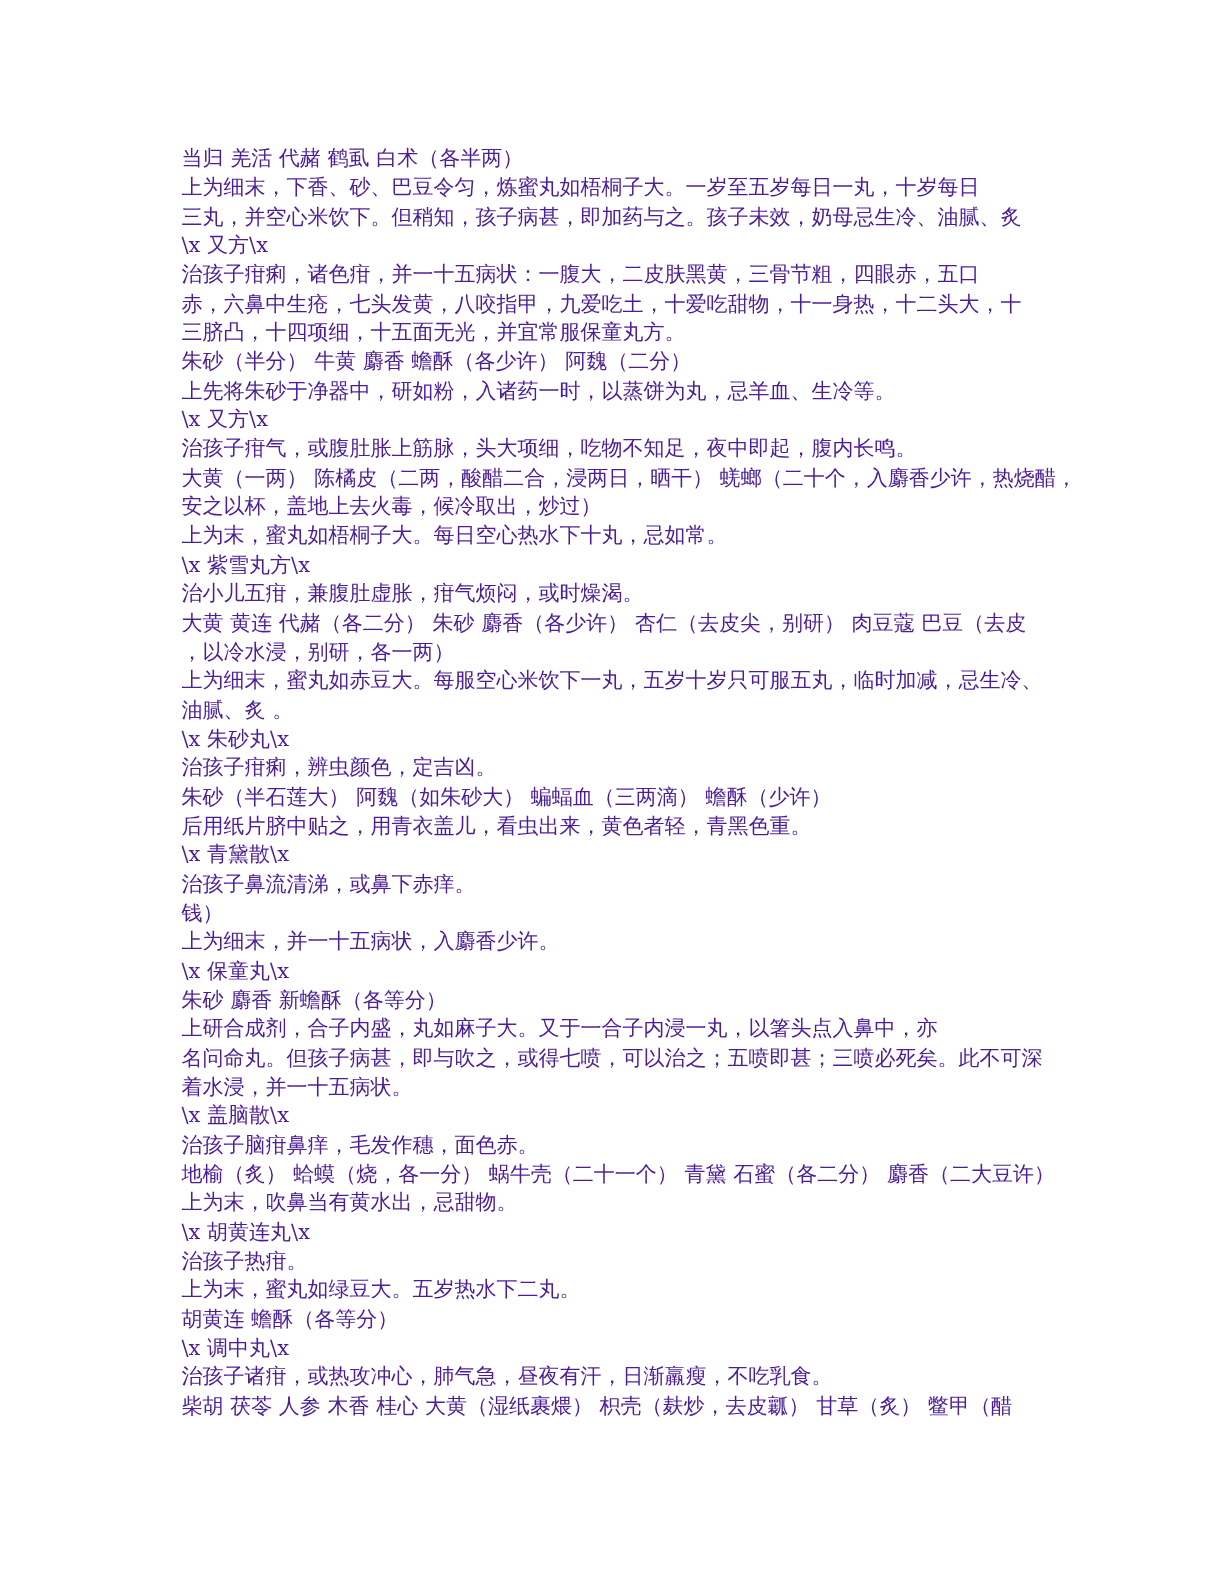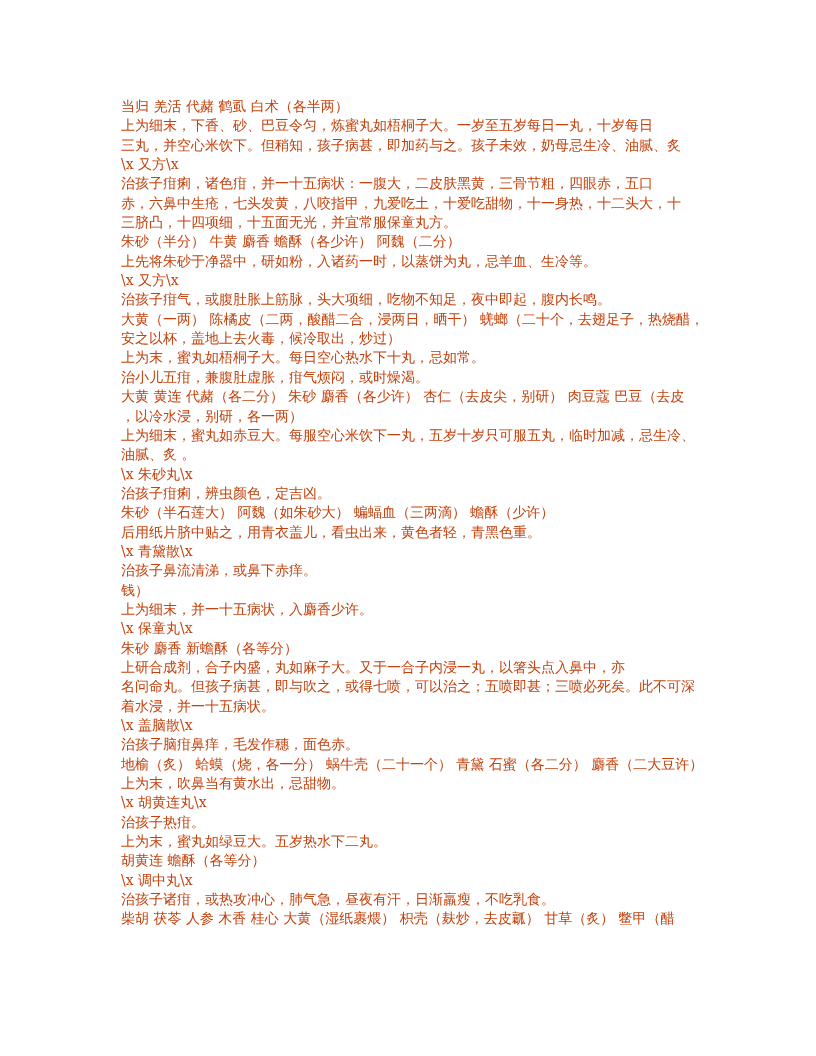"当归 羌活 代赭 鹤虱 白术（各半两）" .page { color: #c2410c -> #4c1d95 }
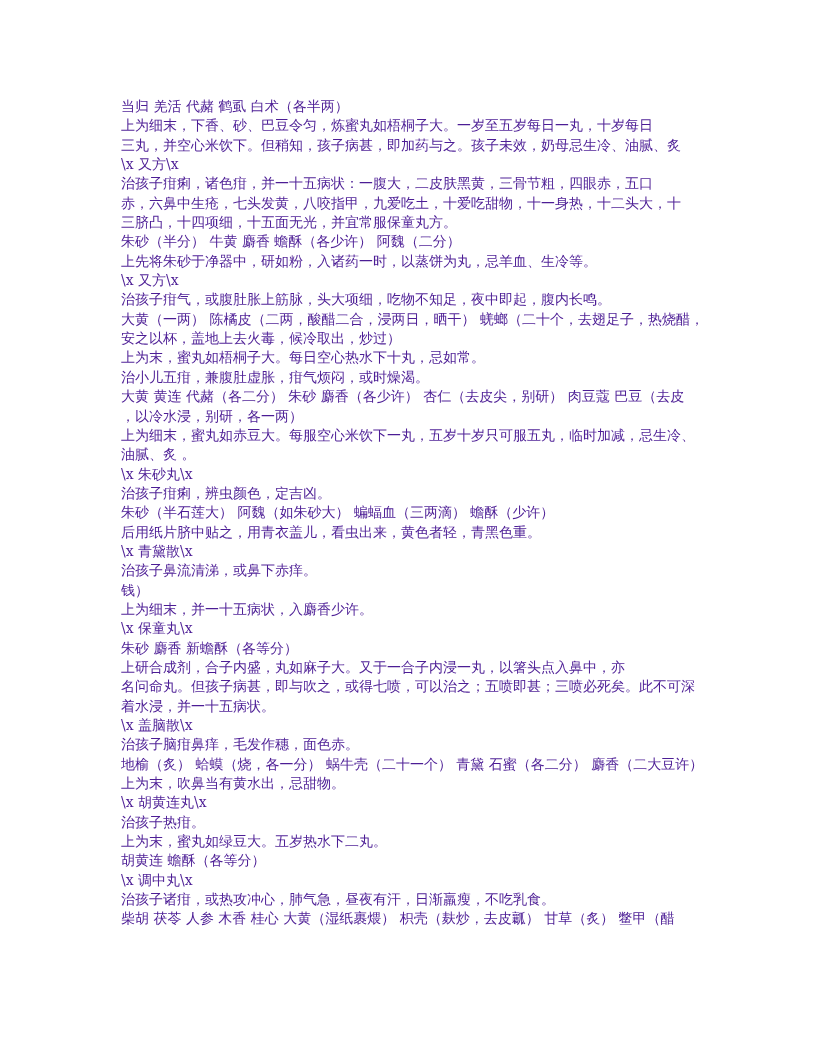"大黄（一两） 陈橘皮（二两，酸醋二合，浸两日，晒干）" div.line { text: 去翅足子 -> 入麝香少许 }
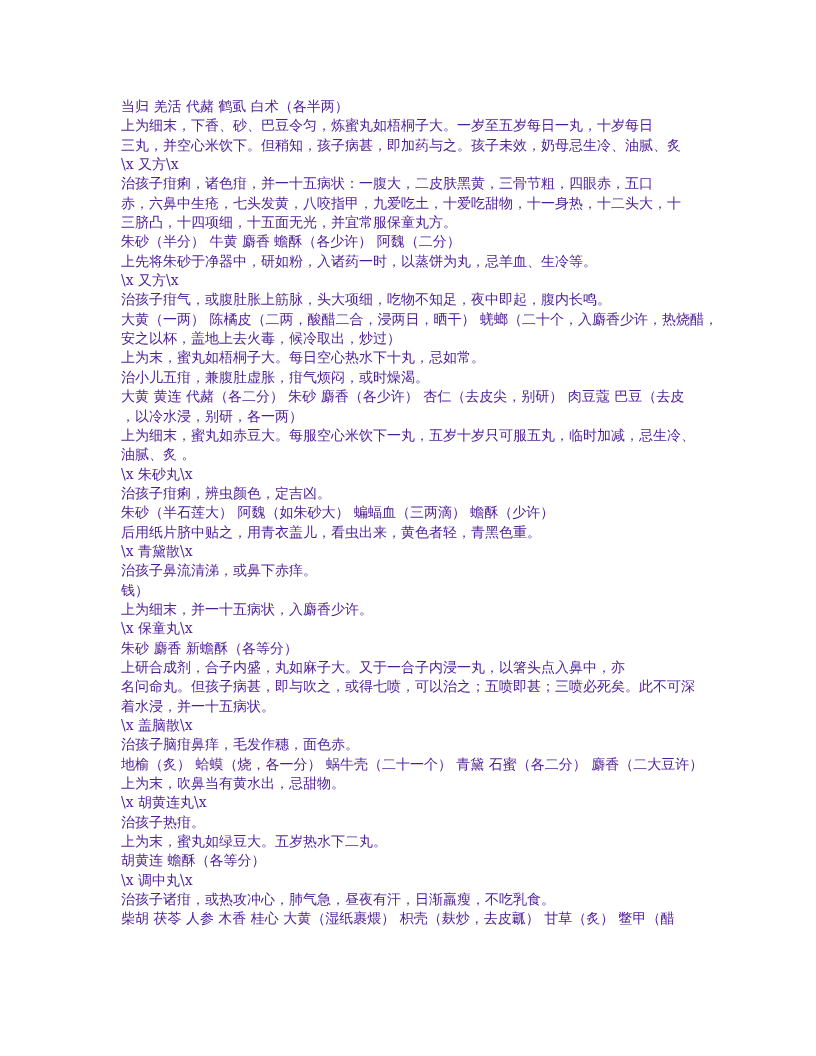"\x 紫雪丸方\x" div.line { html: none -> <div>\x 紫雪丸方\x</div> }
